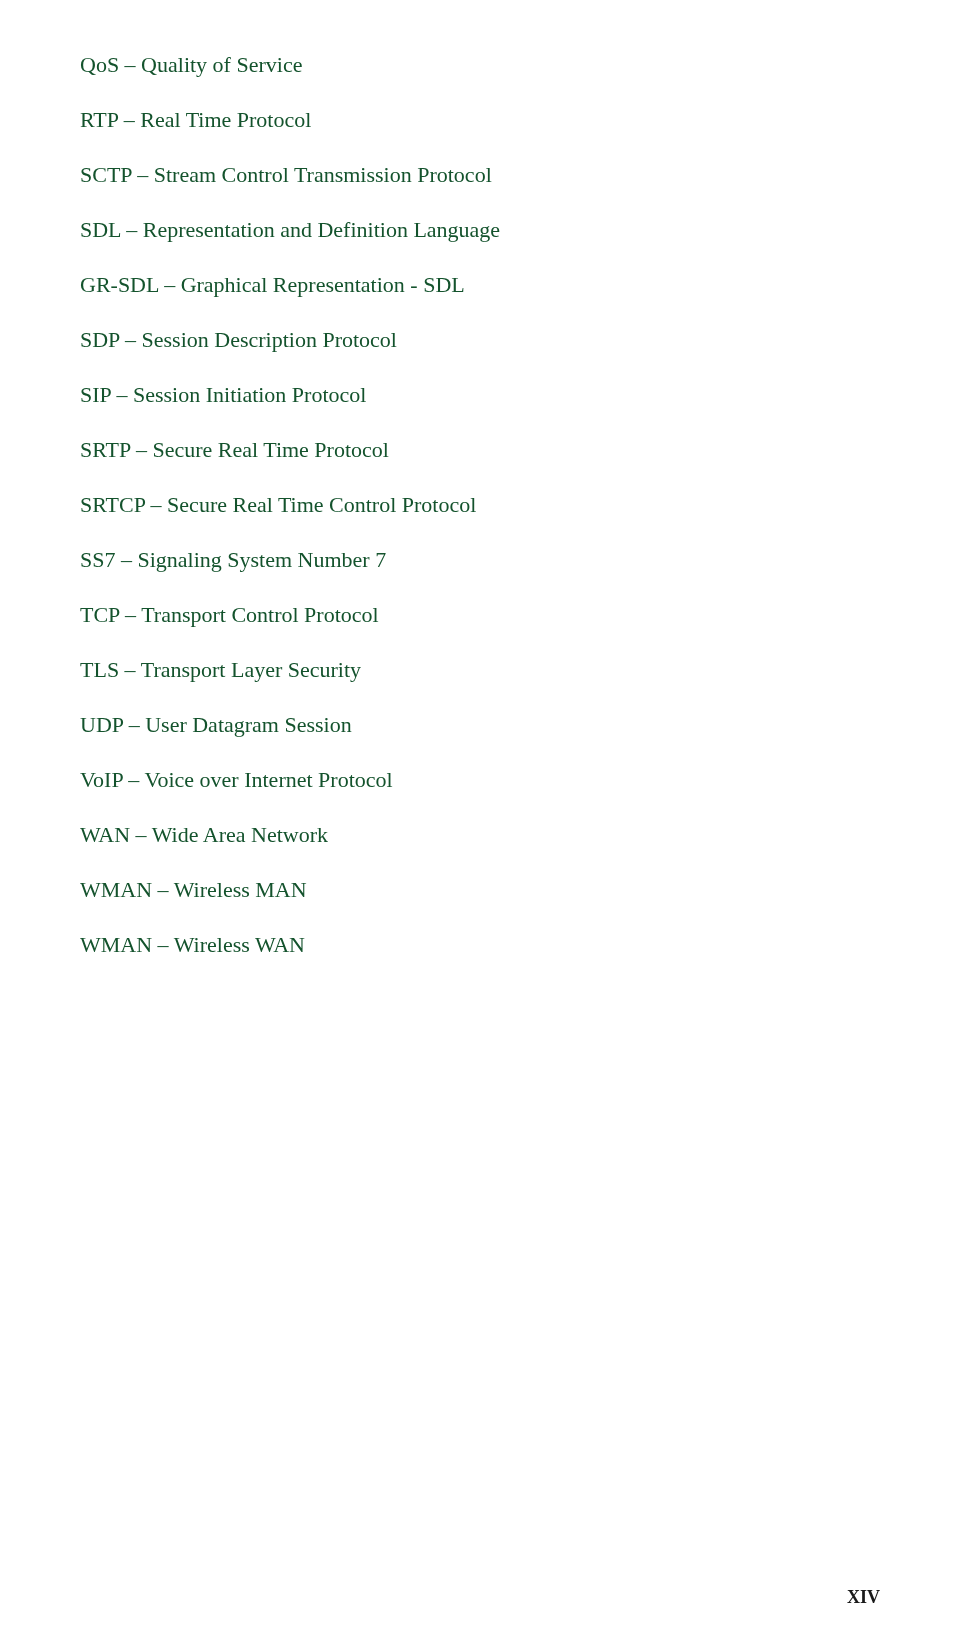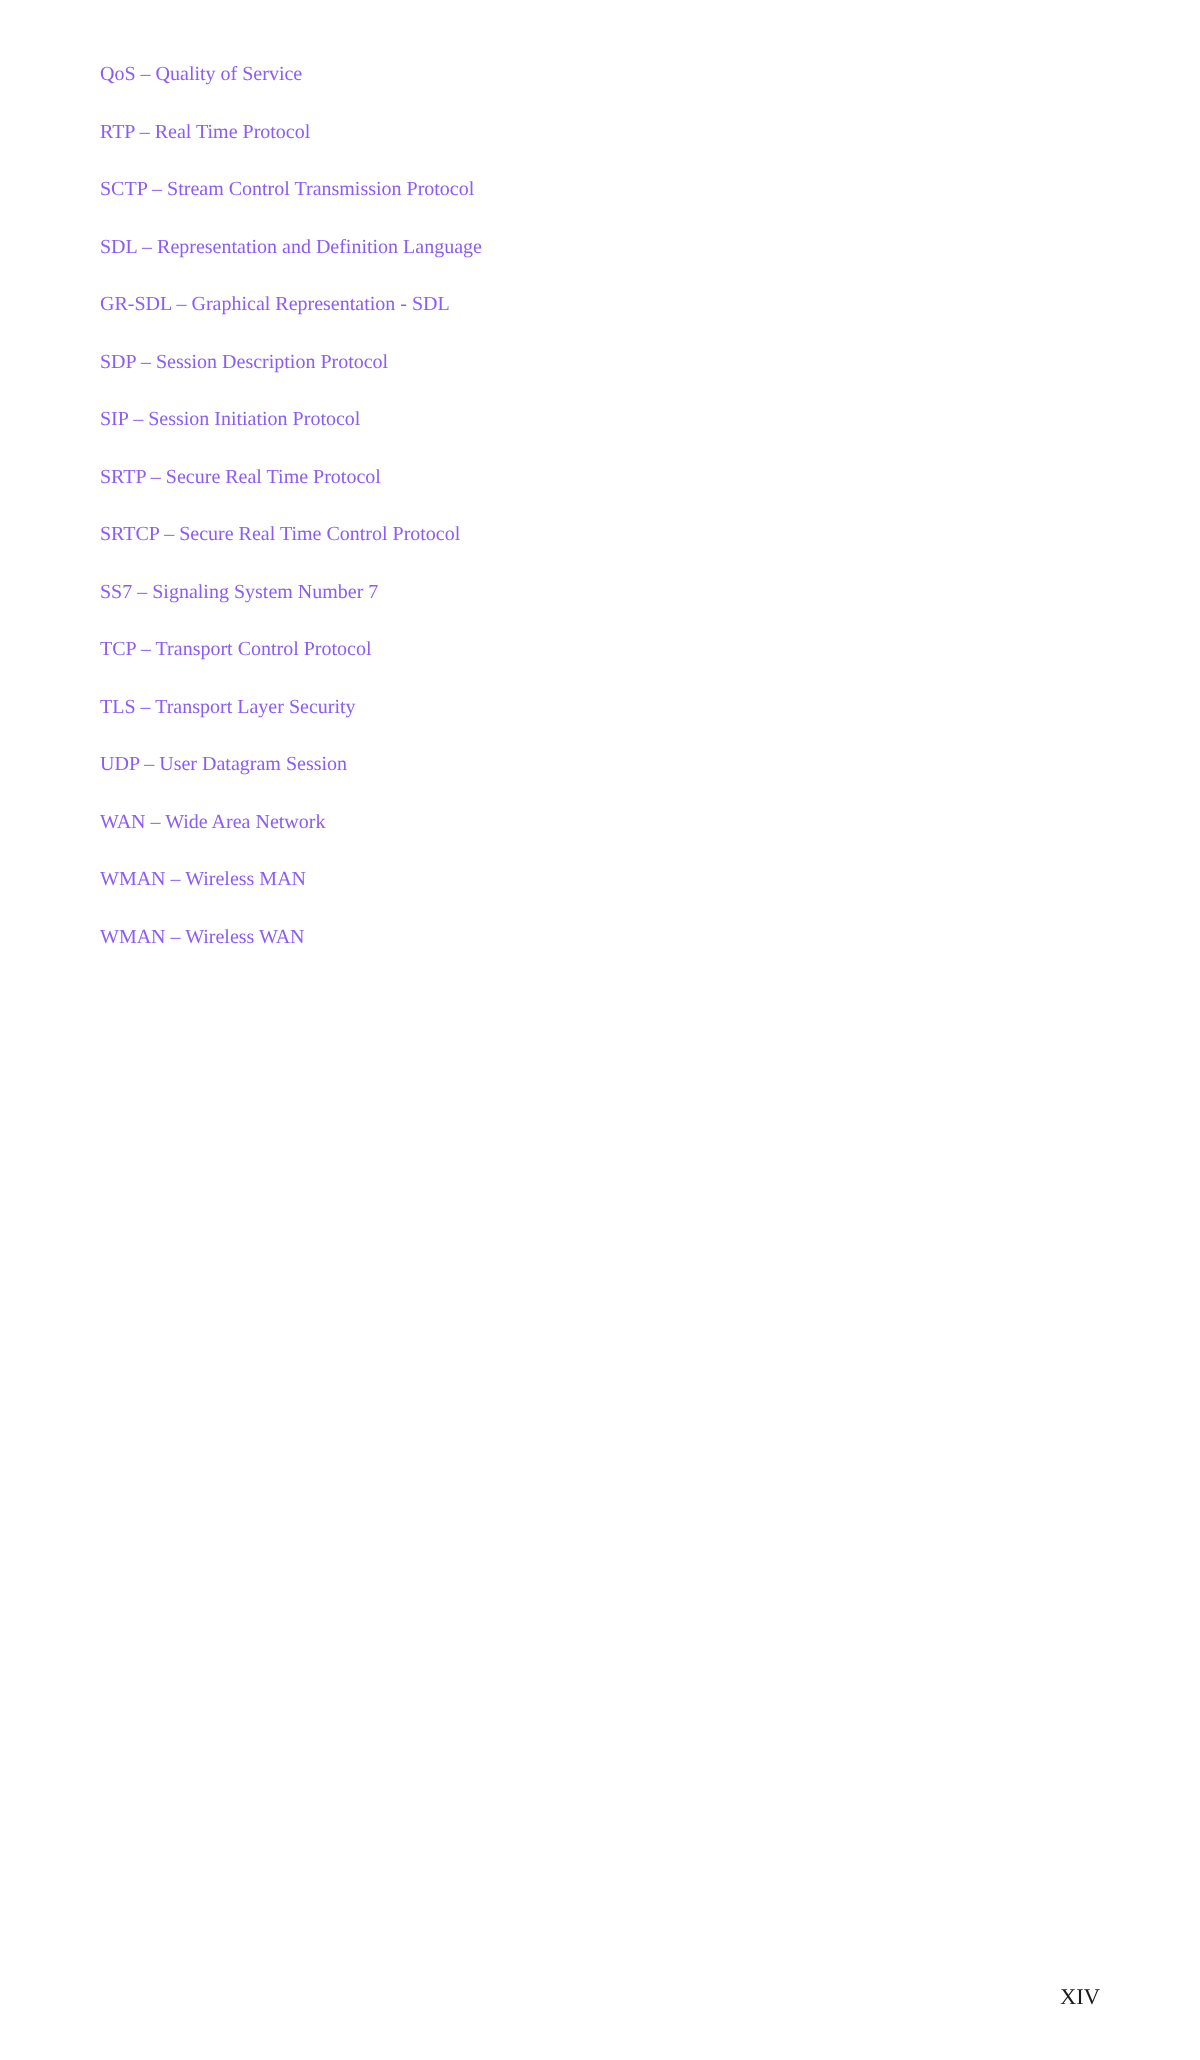"QoS – Quality of Service" .abbreviation-list li { color: #8b5cf6 -> #14532d; font-size: 16px -> 22px }
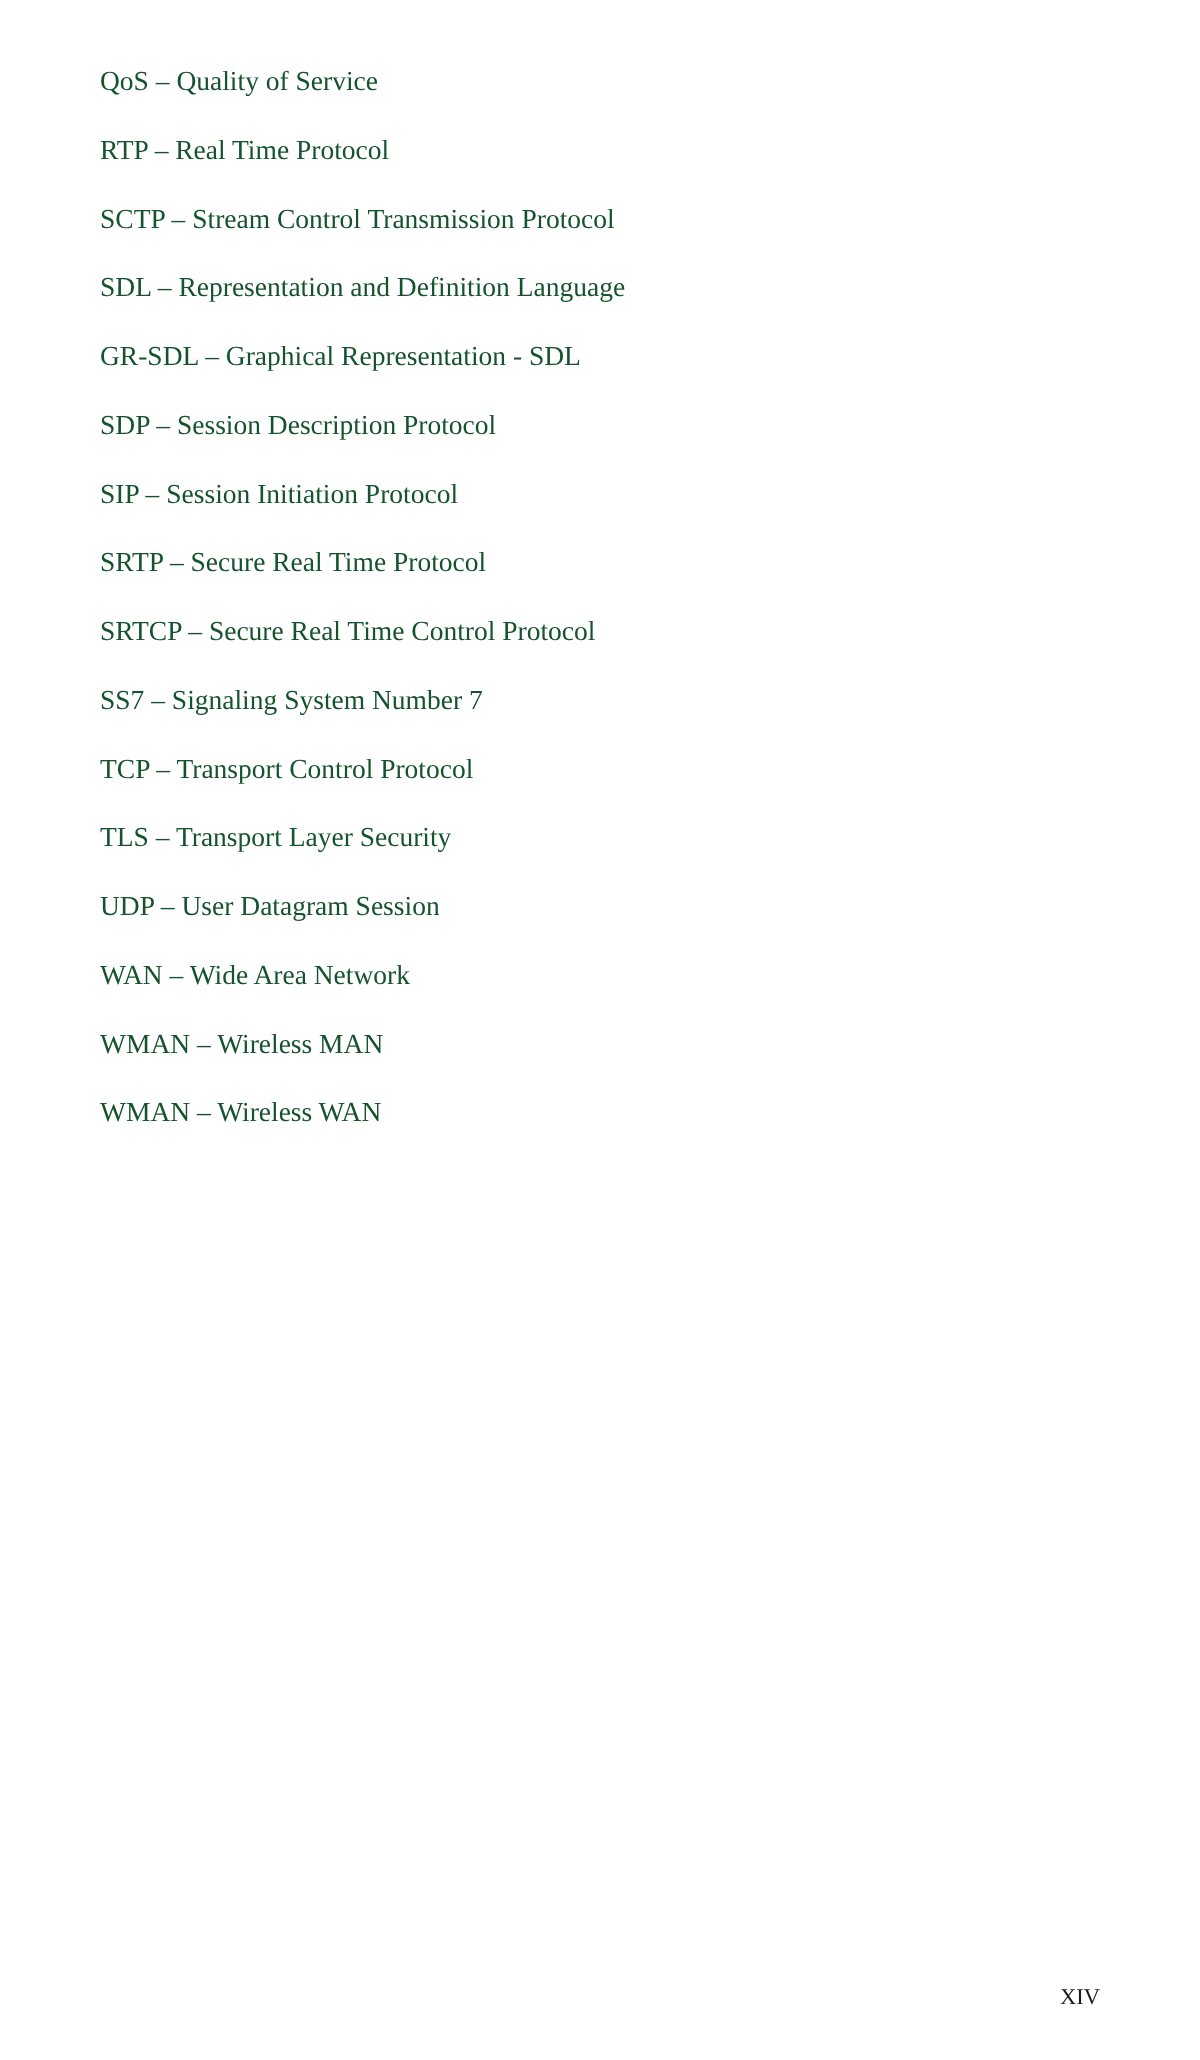"VoIP – Voice over Internet" li { html: none -> <li>VoIP – Voice over Internet Protocol</li> }
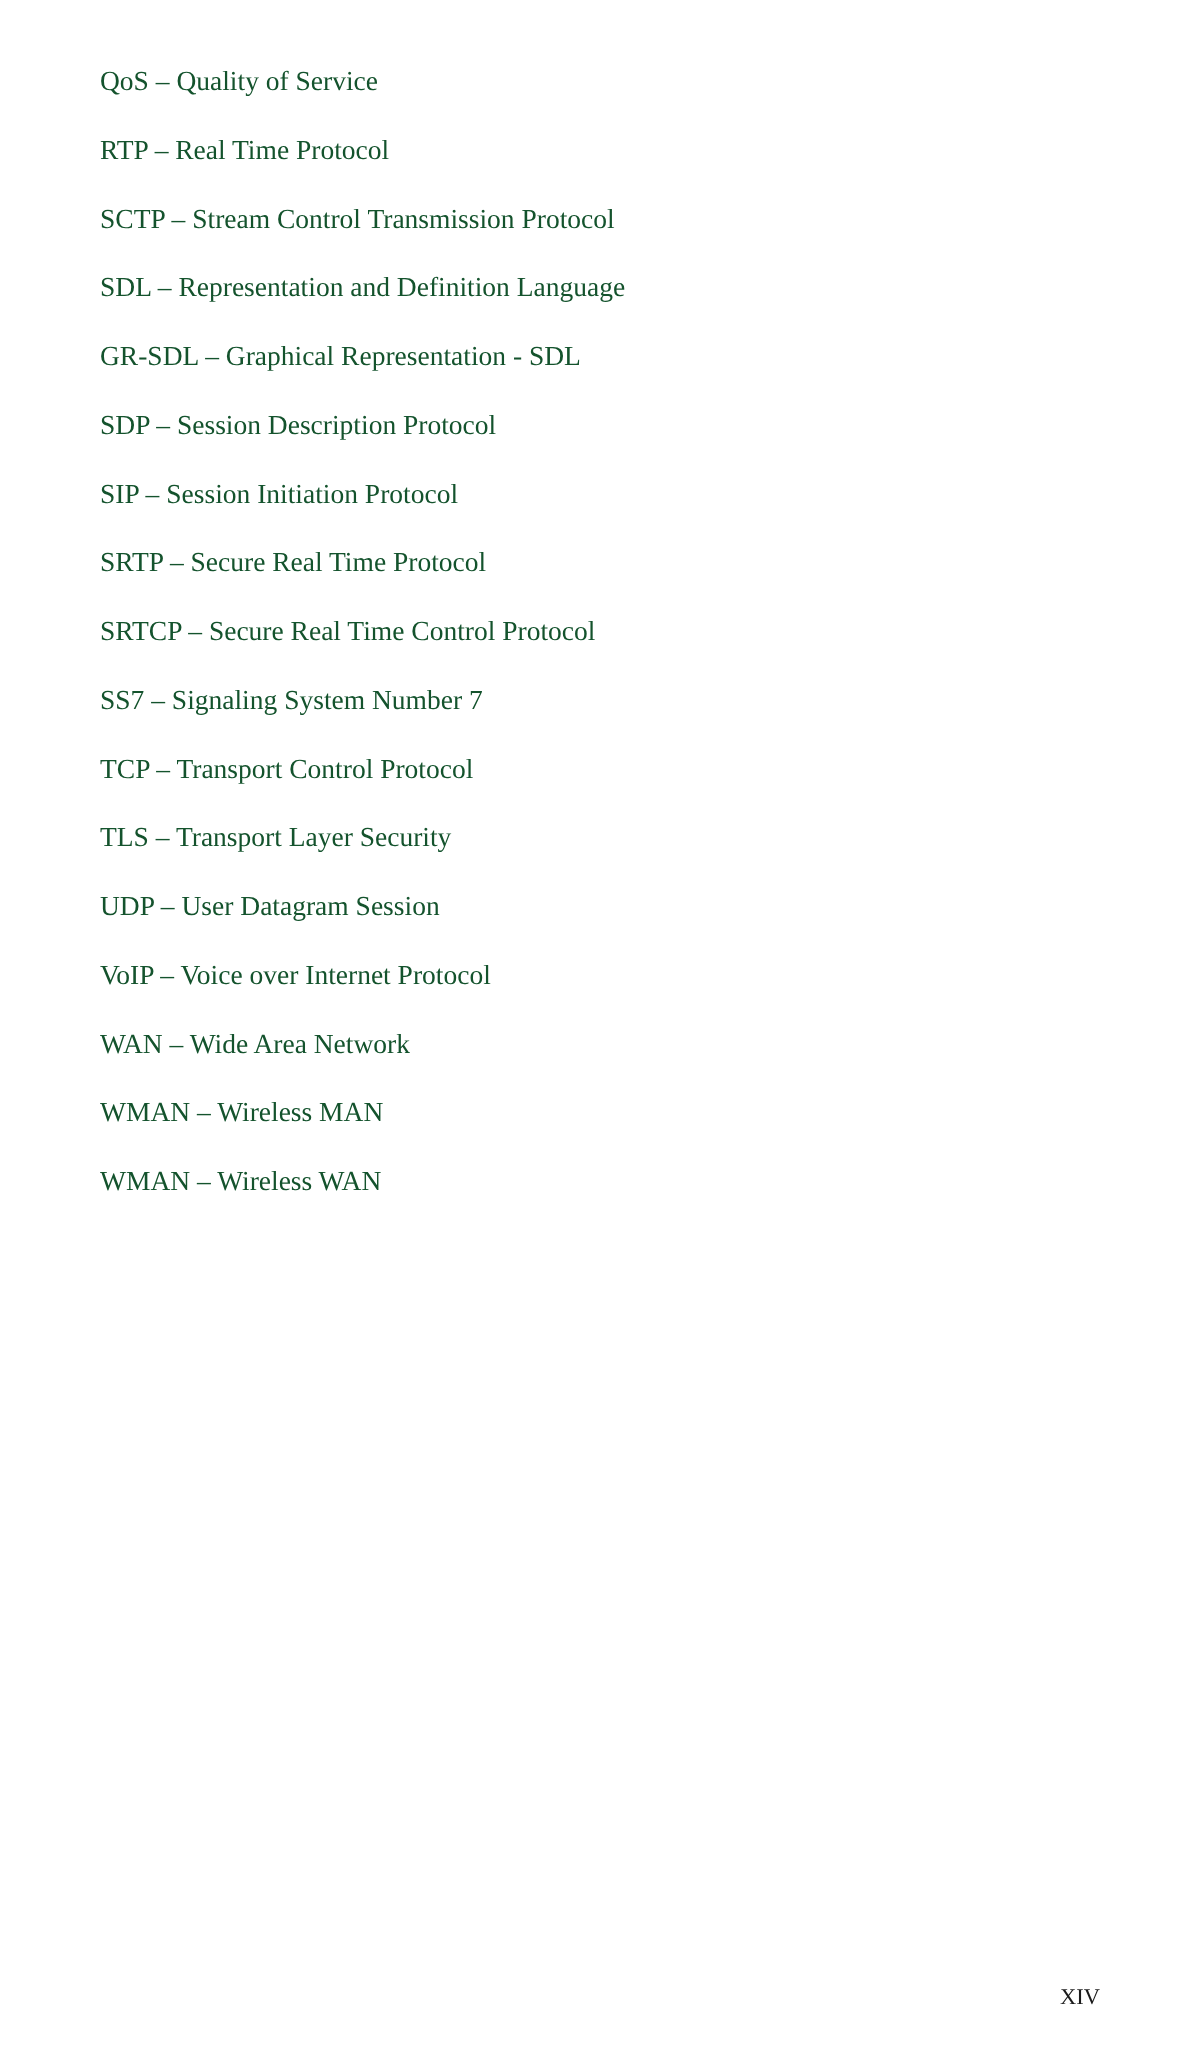"XIV" .page-footer { font-weight: none -> bold }
